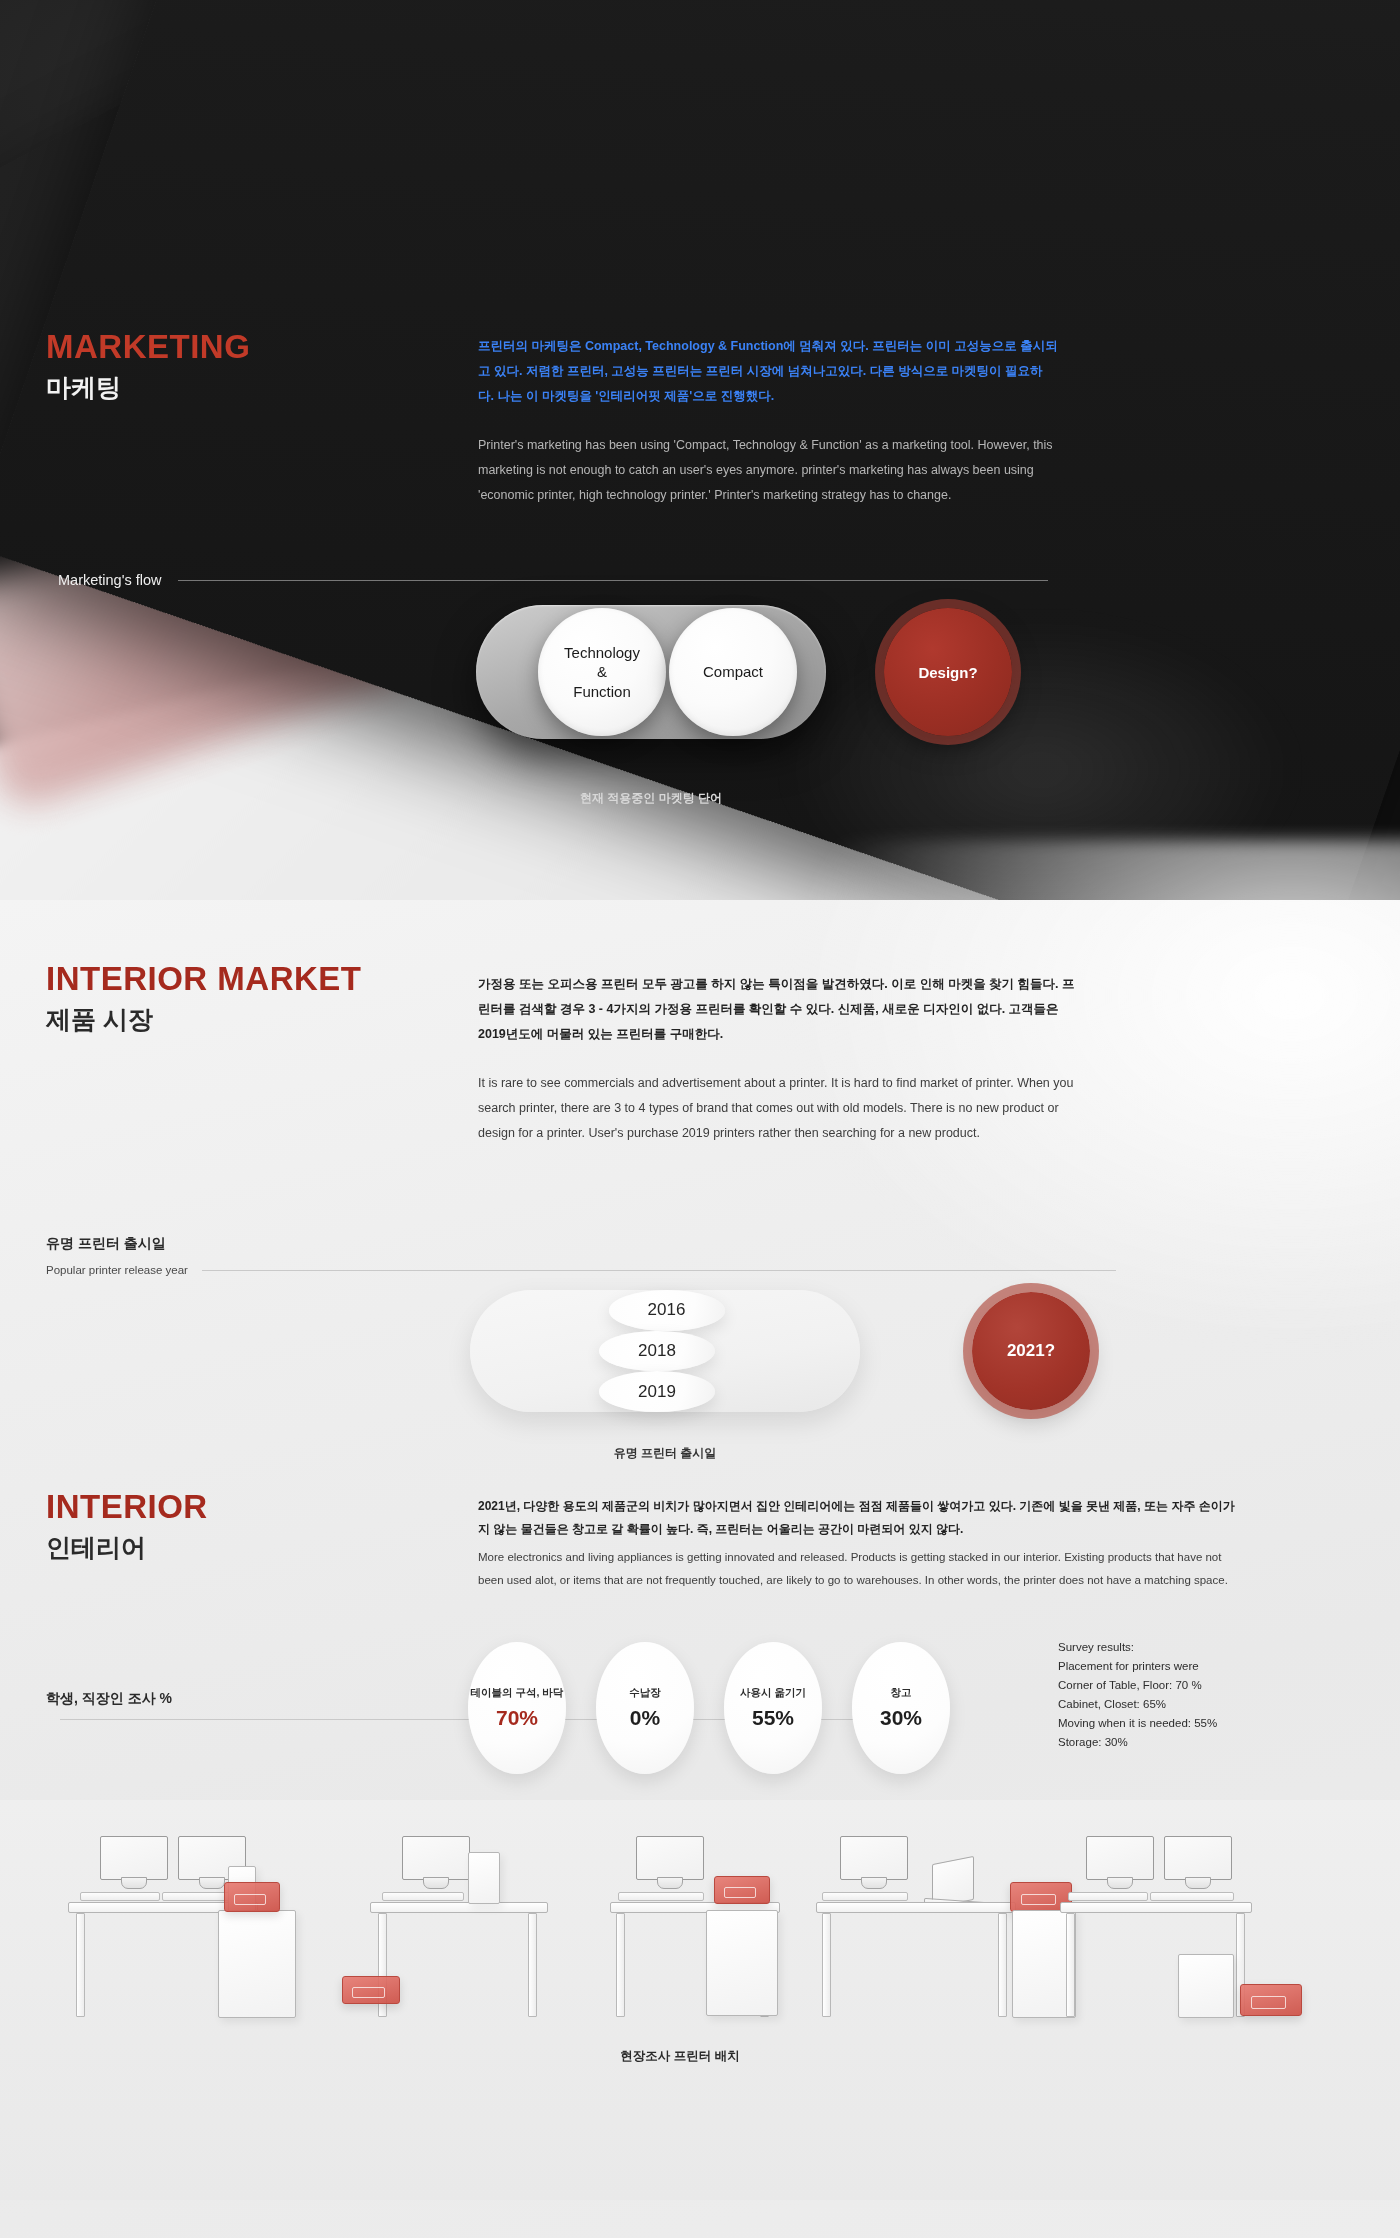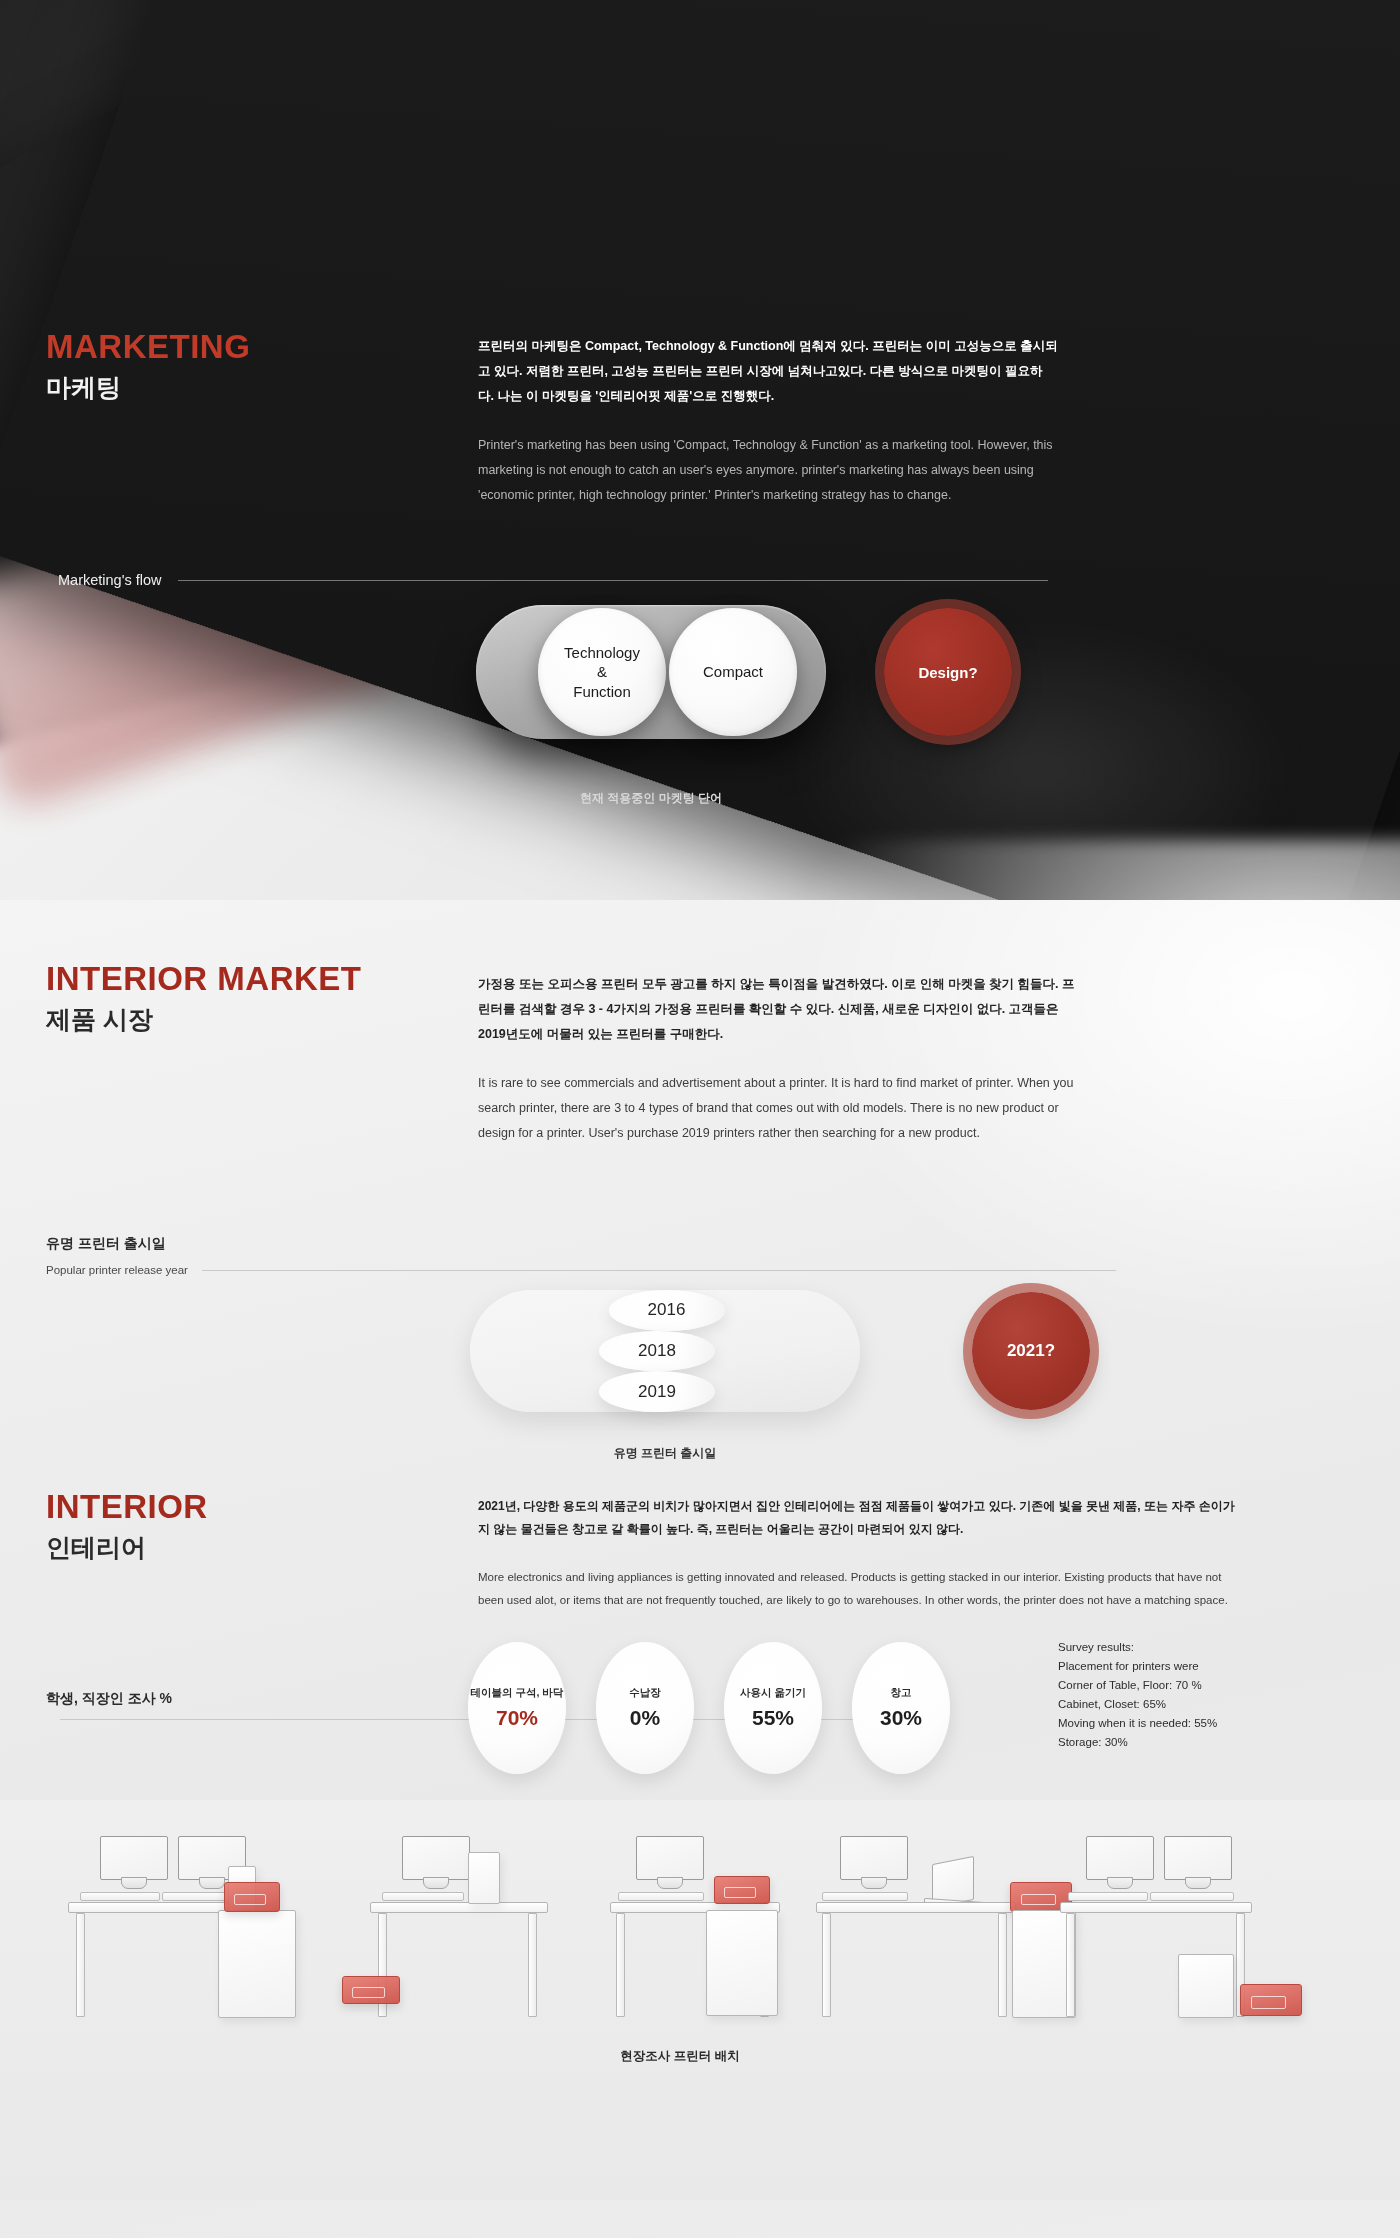"프린터의 마케팅은 Compact, Technology &" .para-ko { color: #ffffff -> #3b82f6 }
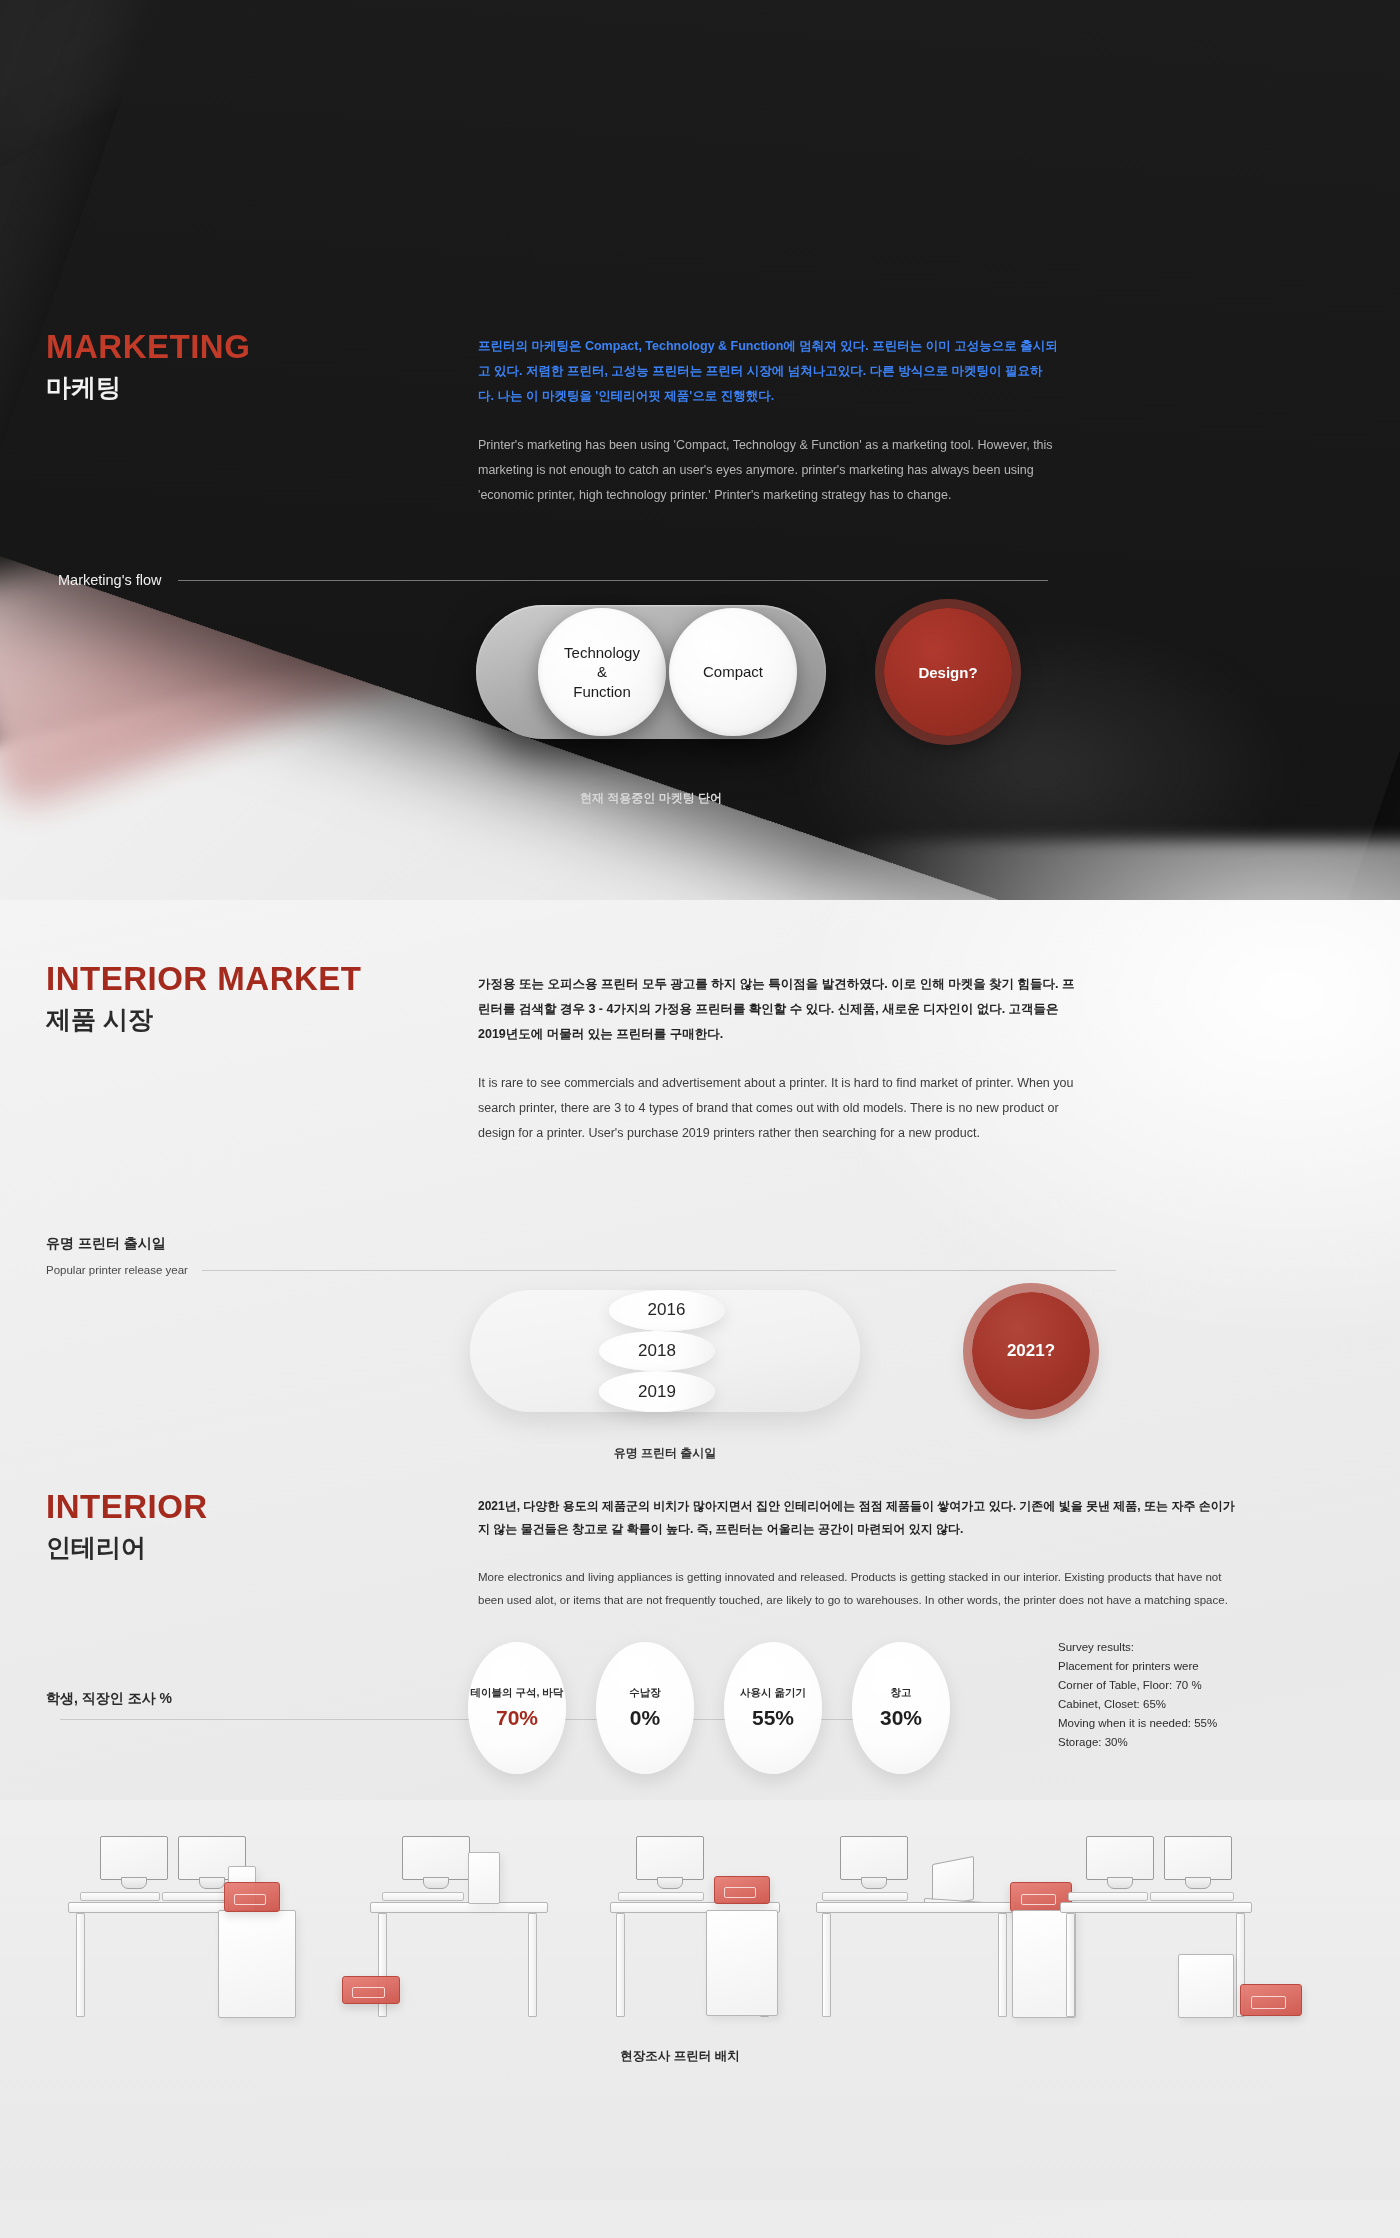"More electronics and living appliances" .int-body .para-en { margin-top: 24px -> 4px }
